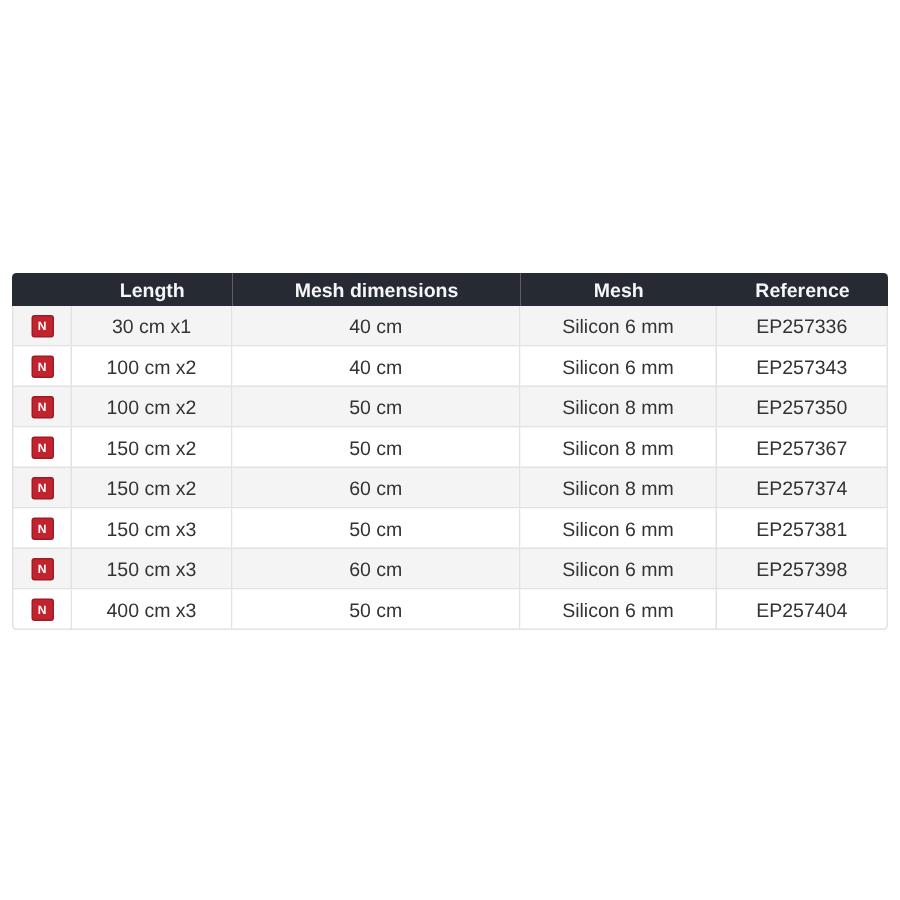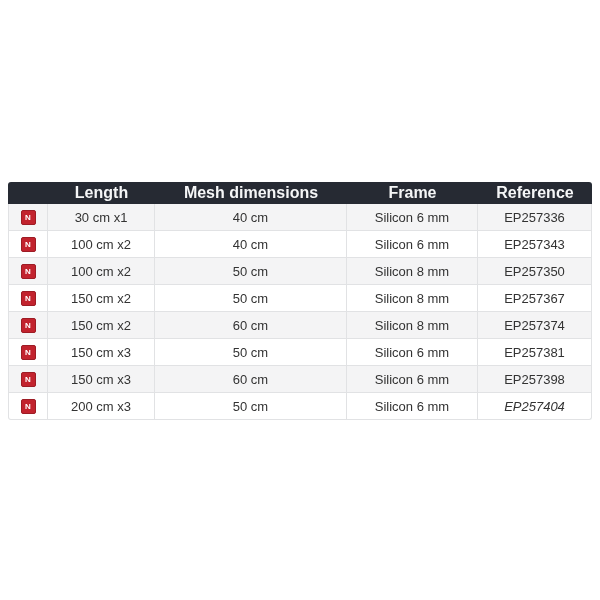"Length" thead th { font-size: 16px -> 13px }
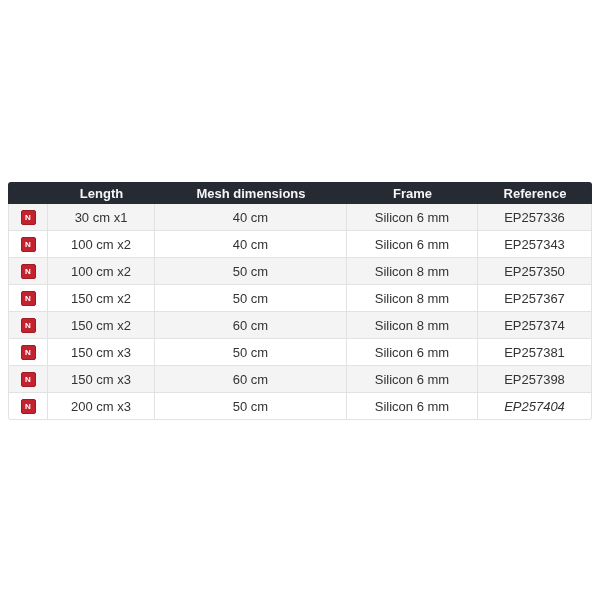"Frame" th { text: Frame -> Mesh }
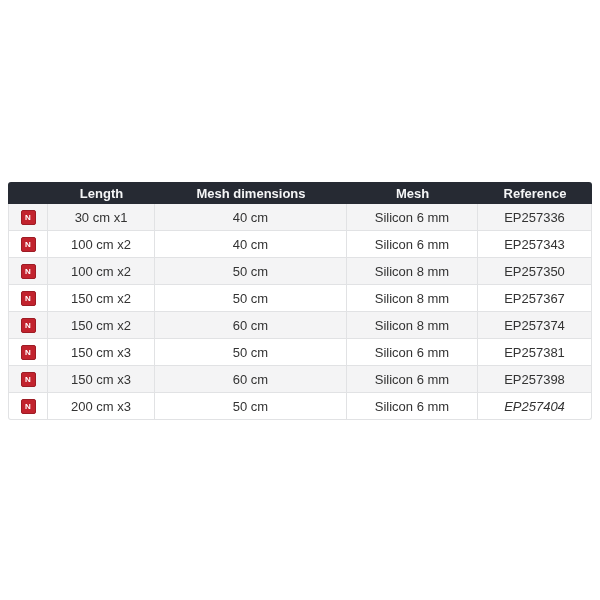"200 cm x3" td { text: 200 -> 400 }
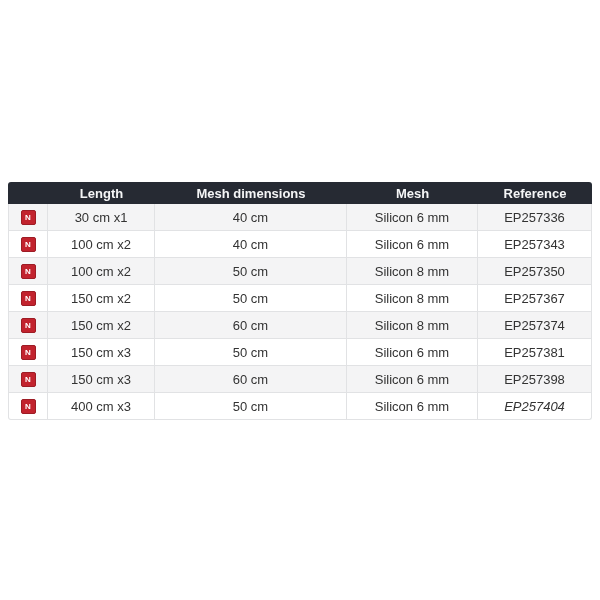"EP257404" tbody tr:last-child td:last-child { font-style: italic -> none }
